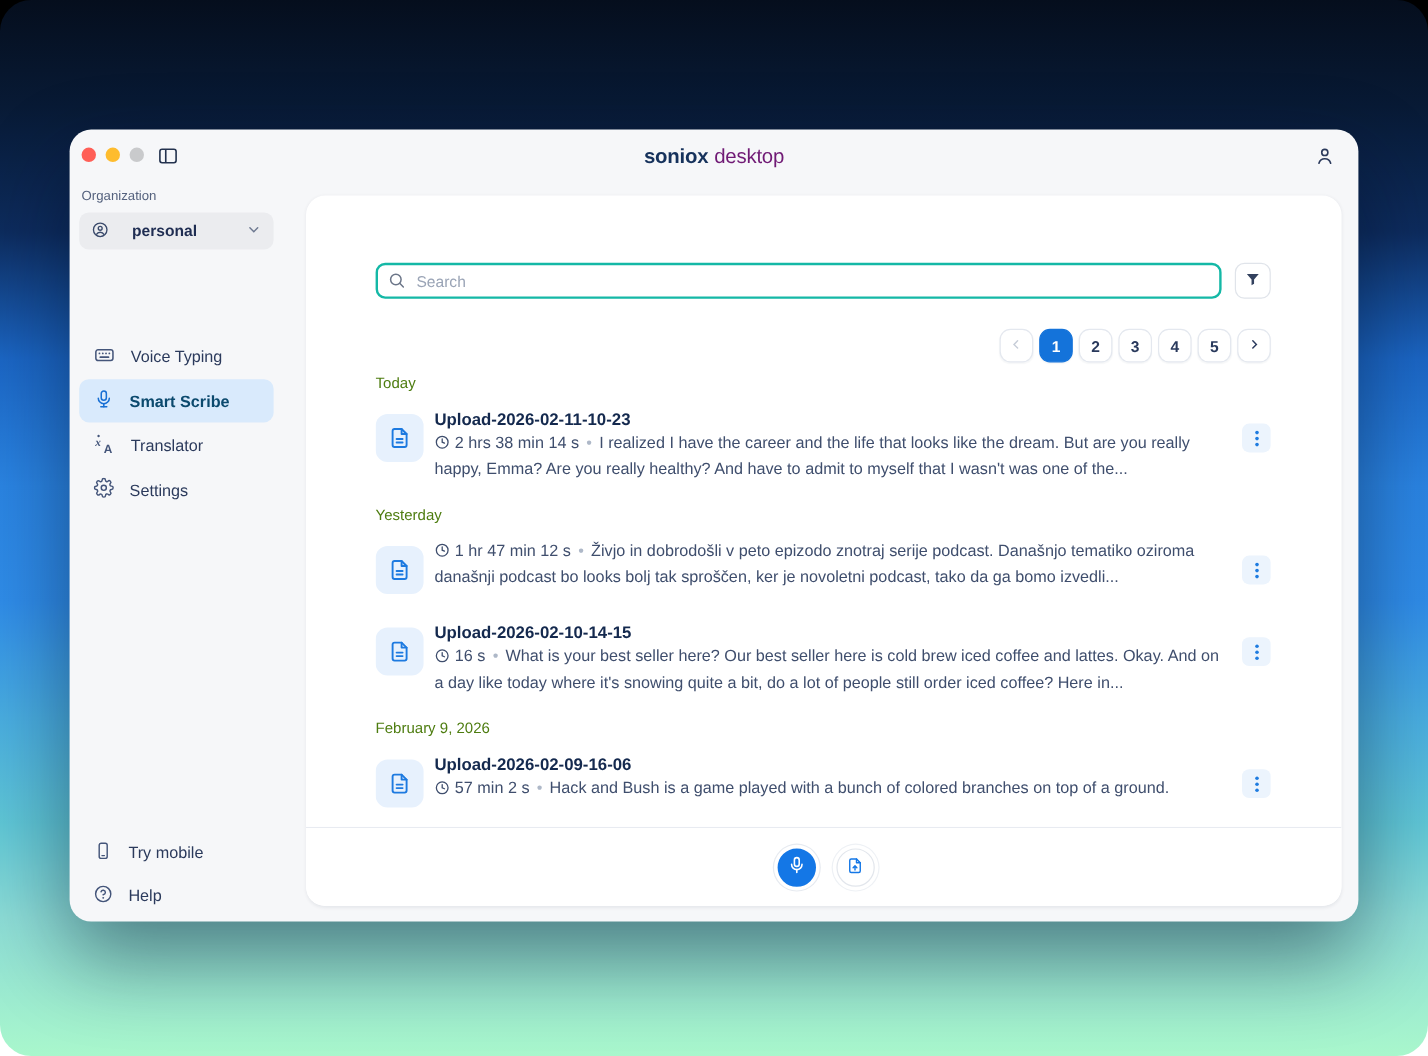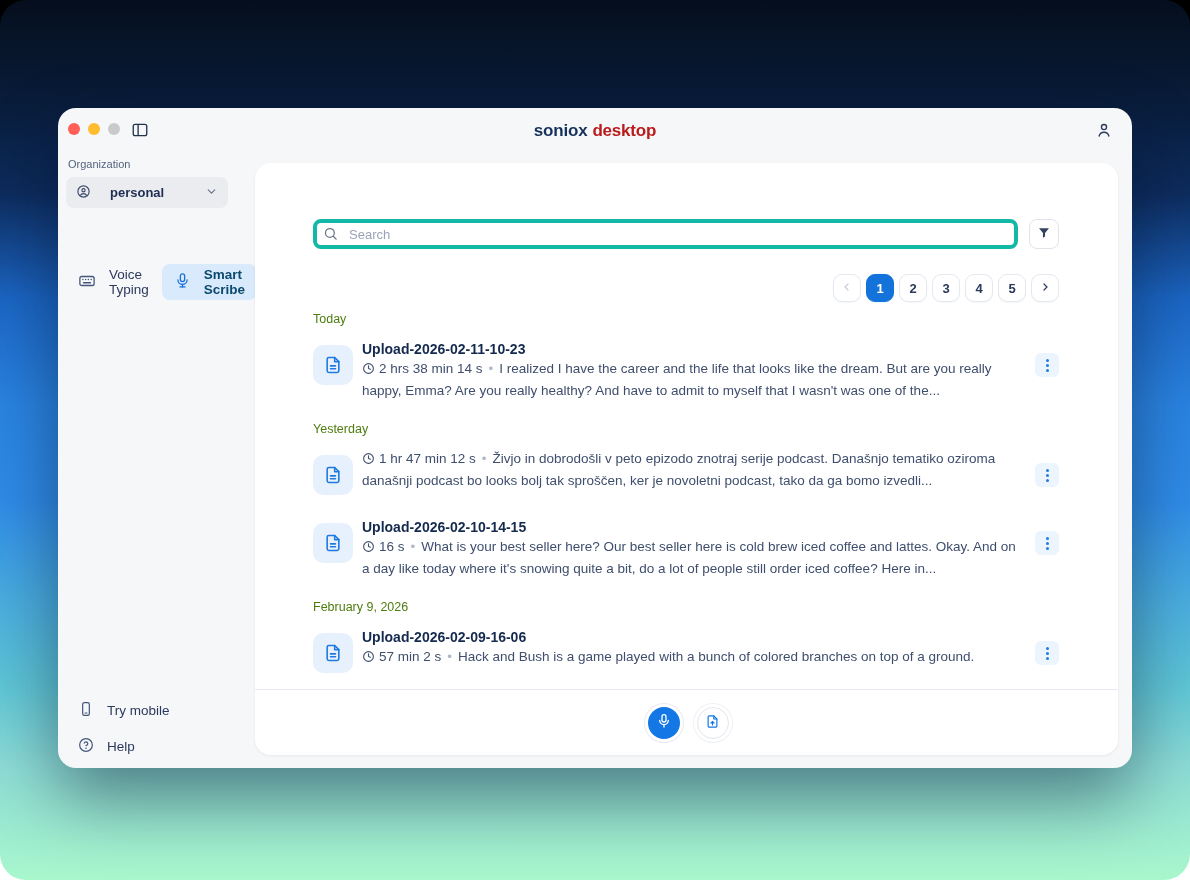"desktop" .logo .suffix { color: #b91c1c -> #701a75; font-weight: 700 -> 400 }
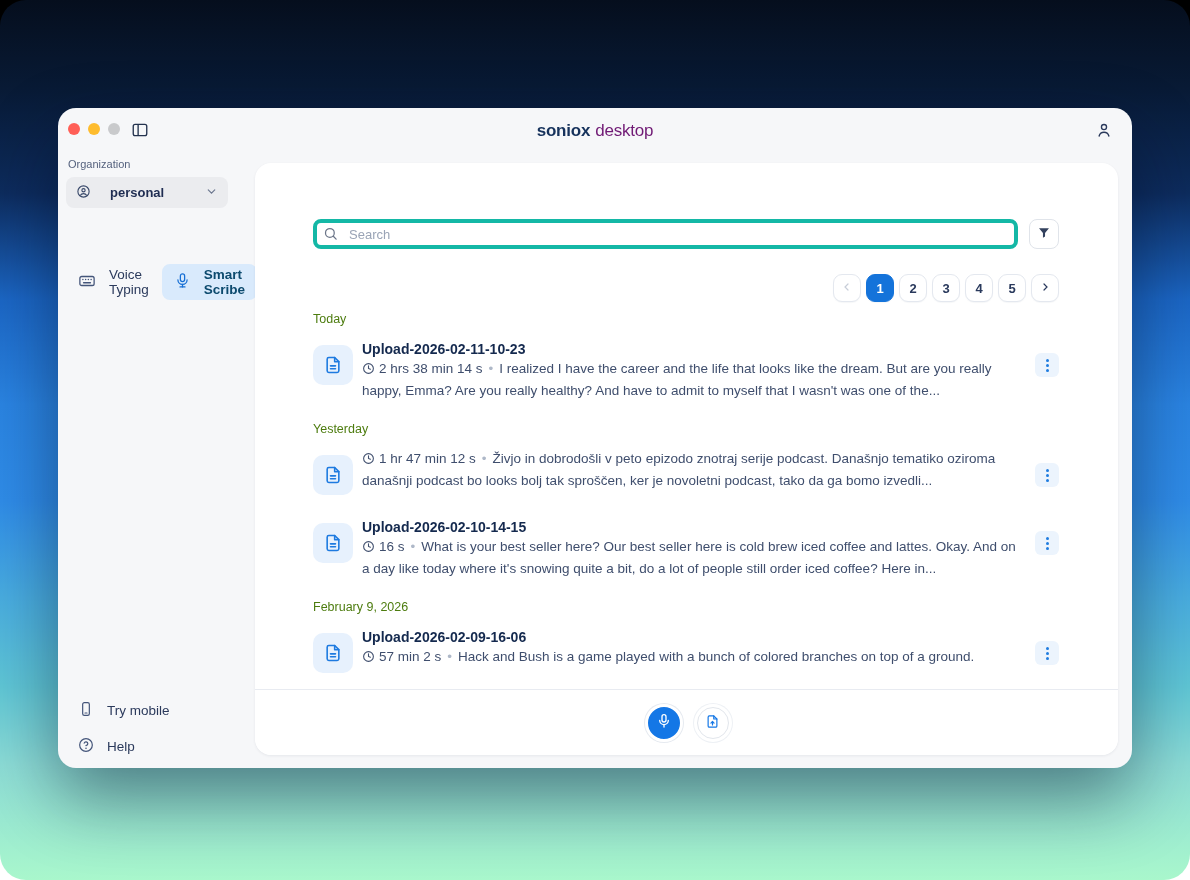"Search" .search-box input { border: 4px solid #14b8a6 -> 2px solid #14b8a6 }
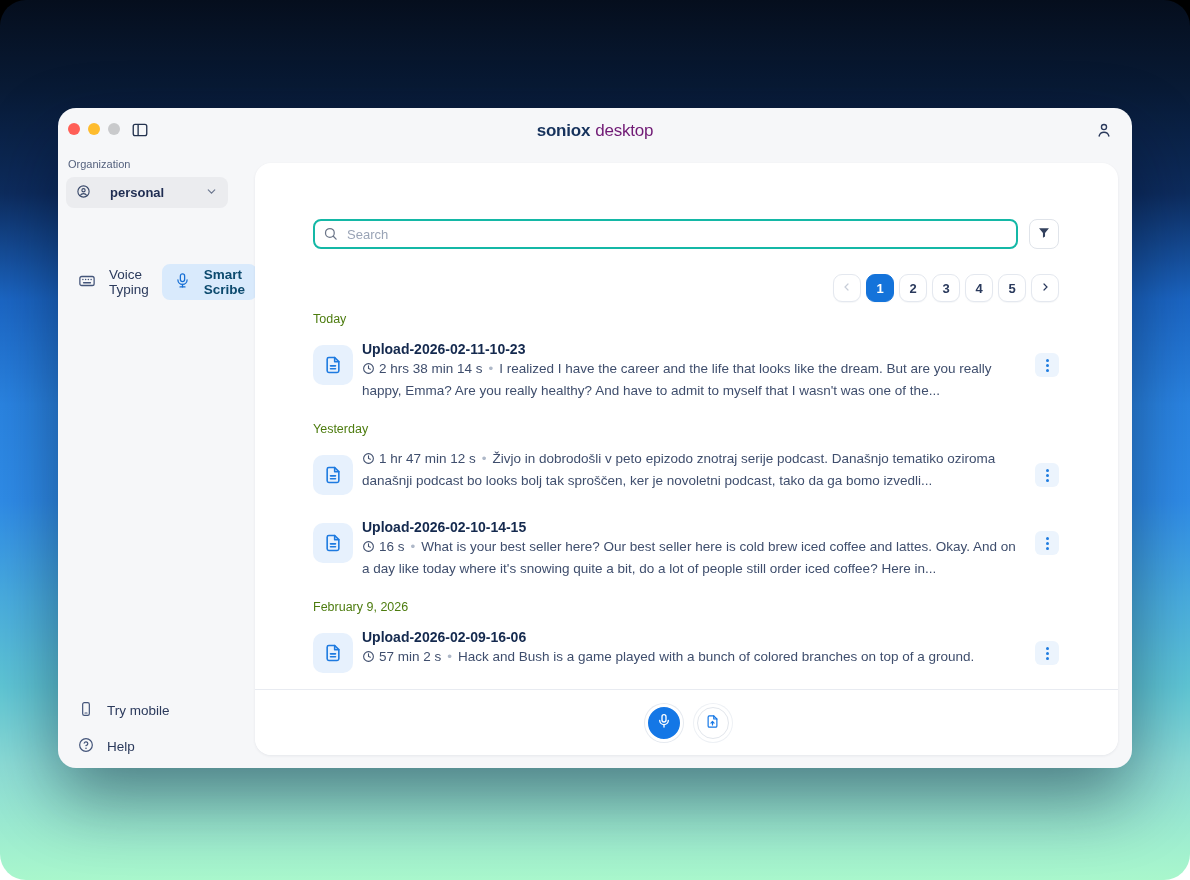"Voice Typing" .nav { flex-direction: row -> column; top: 106px -> 121px }
